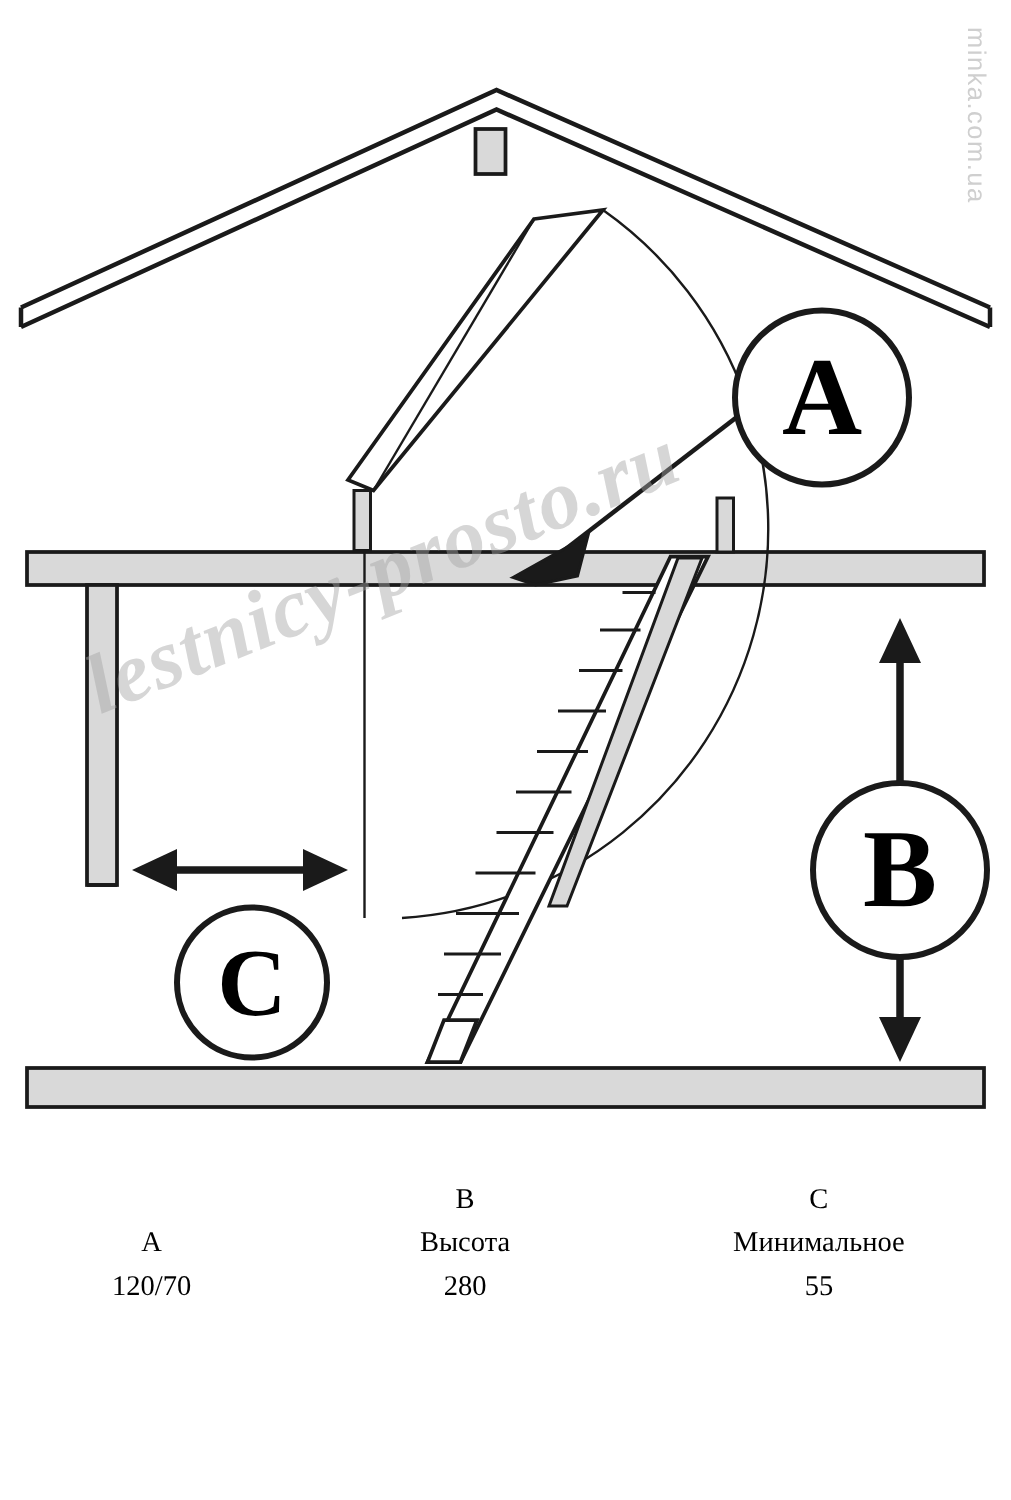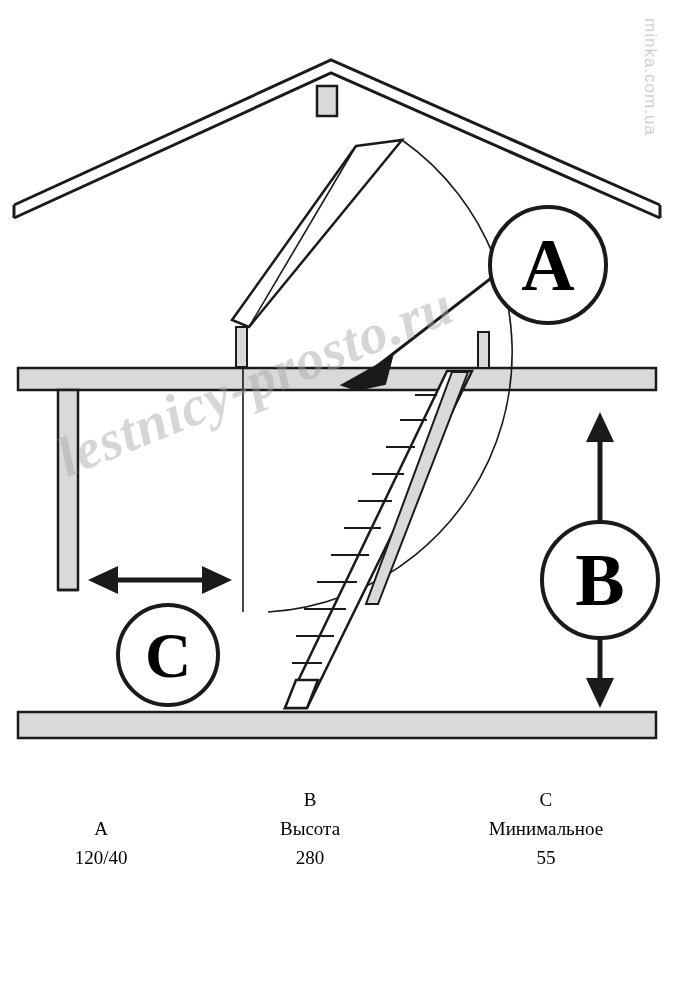"120/40" td.col-a { text: 120/40 -> 120/70 }
